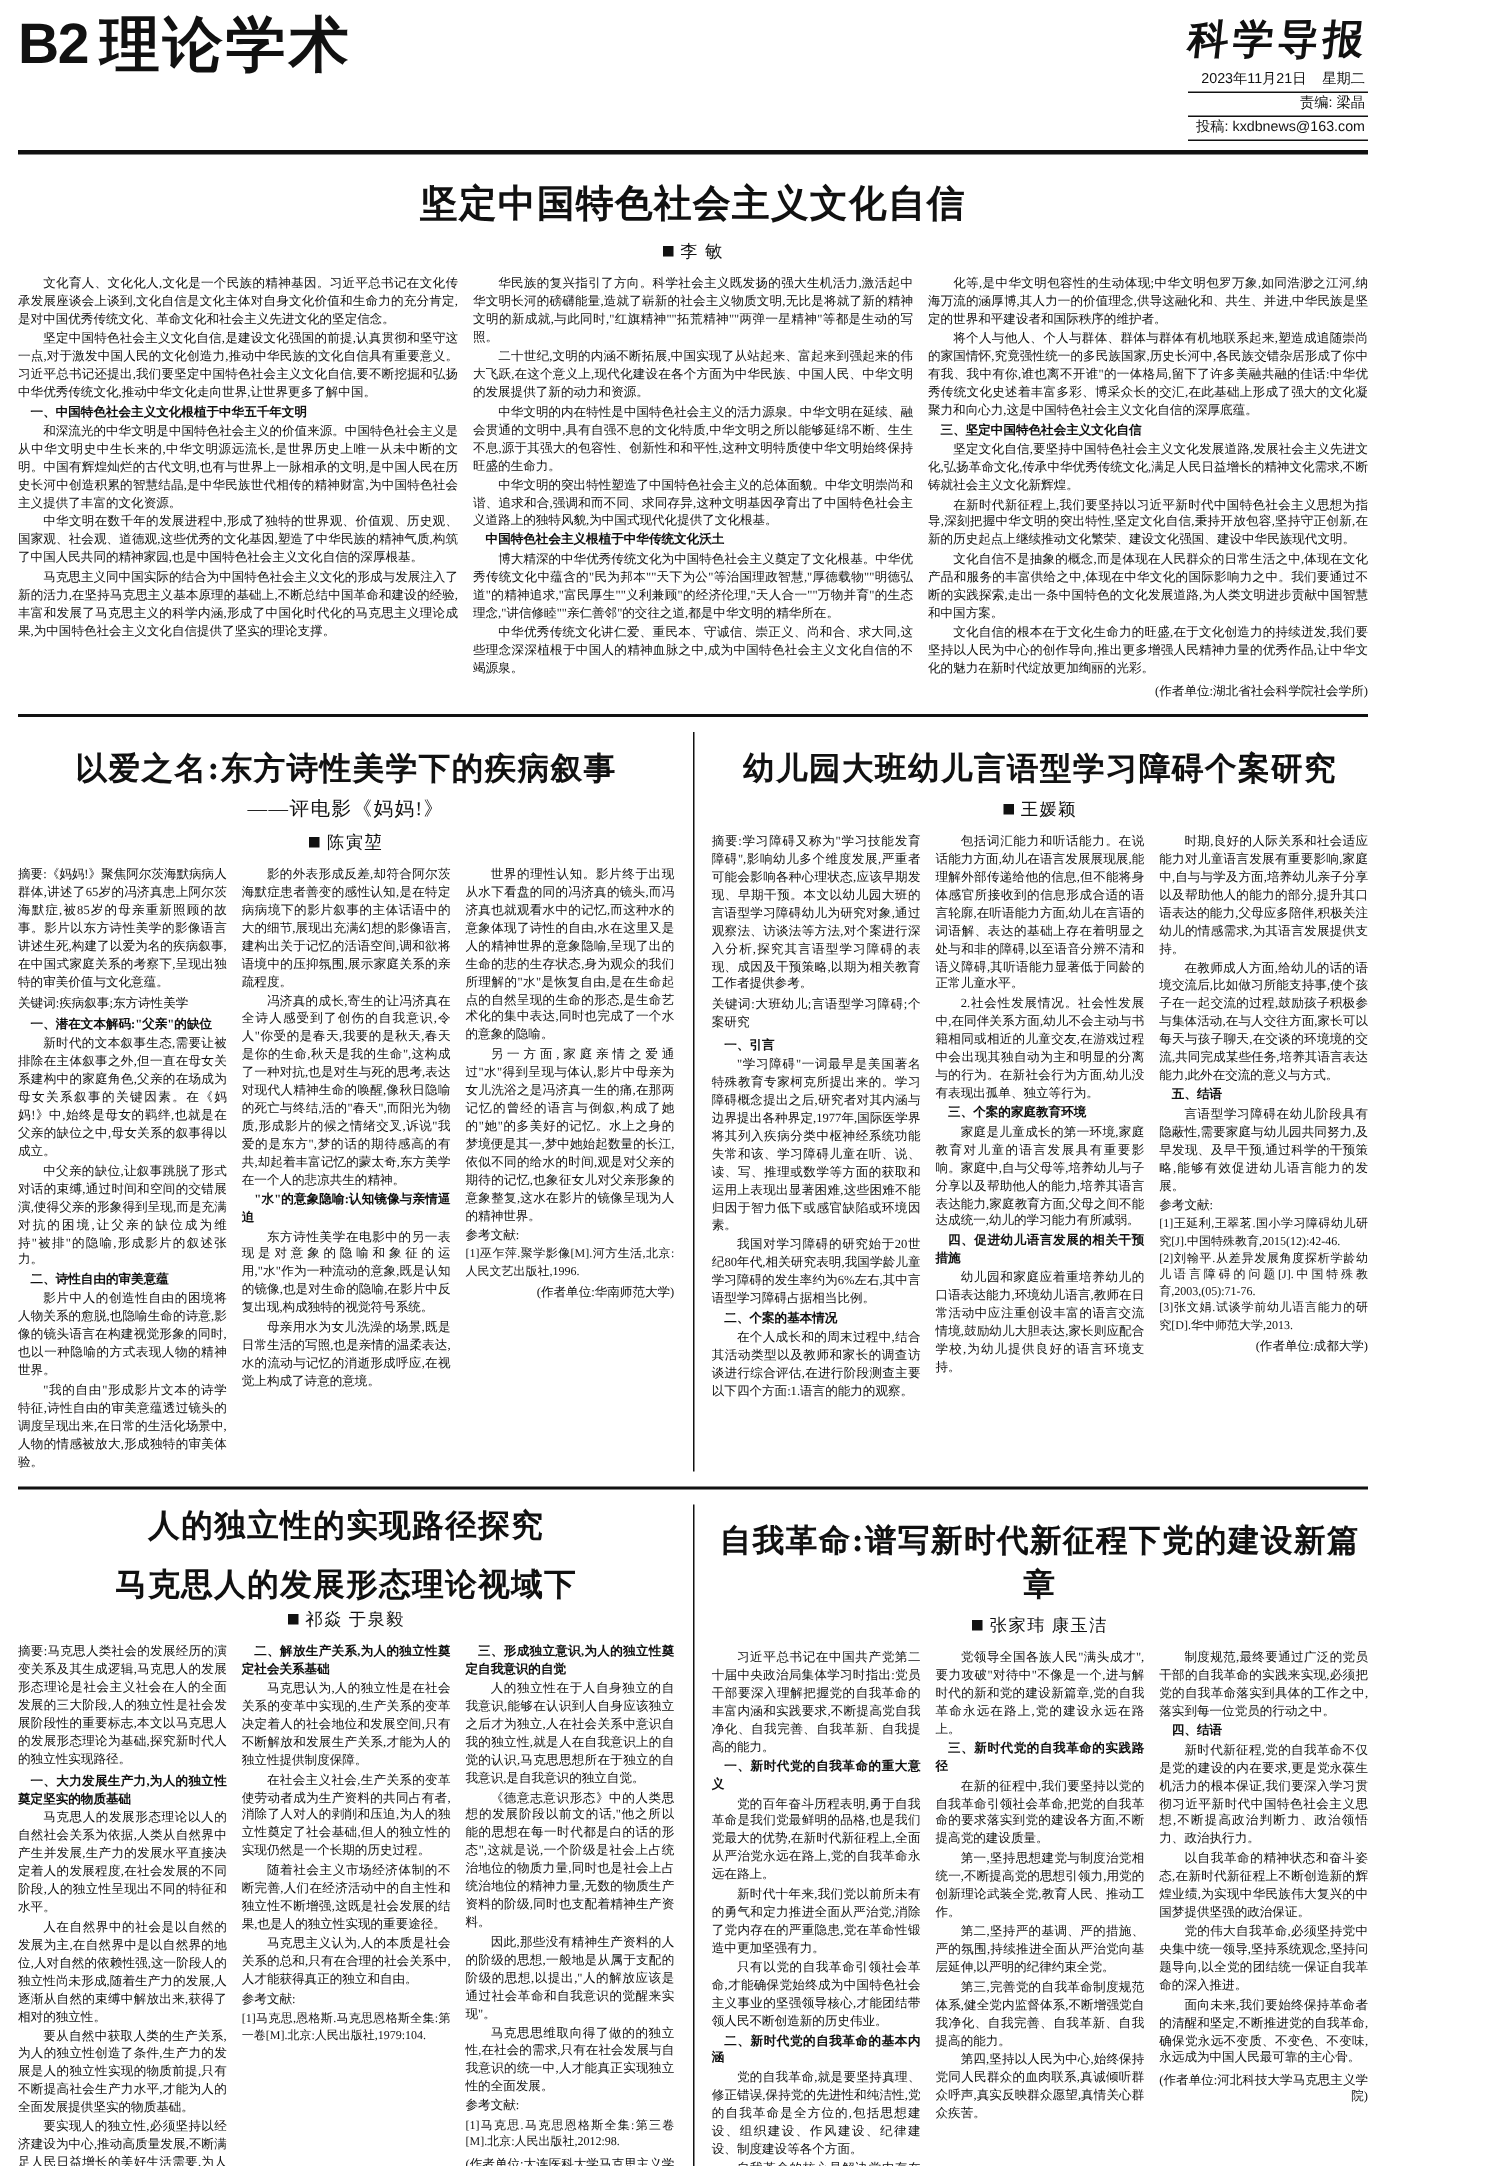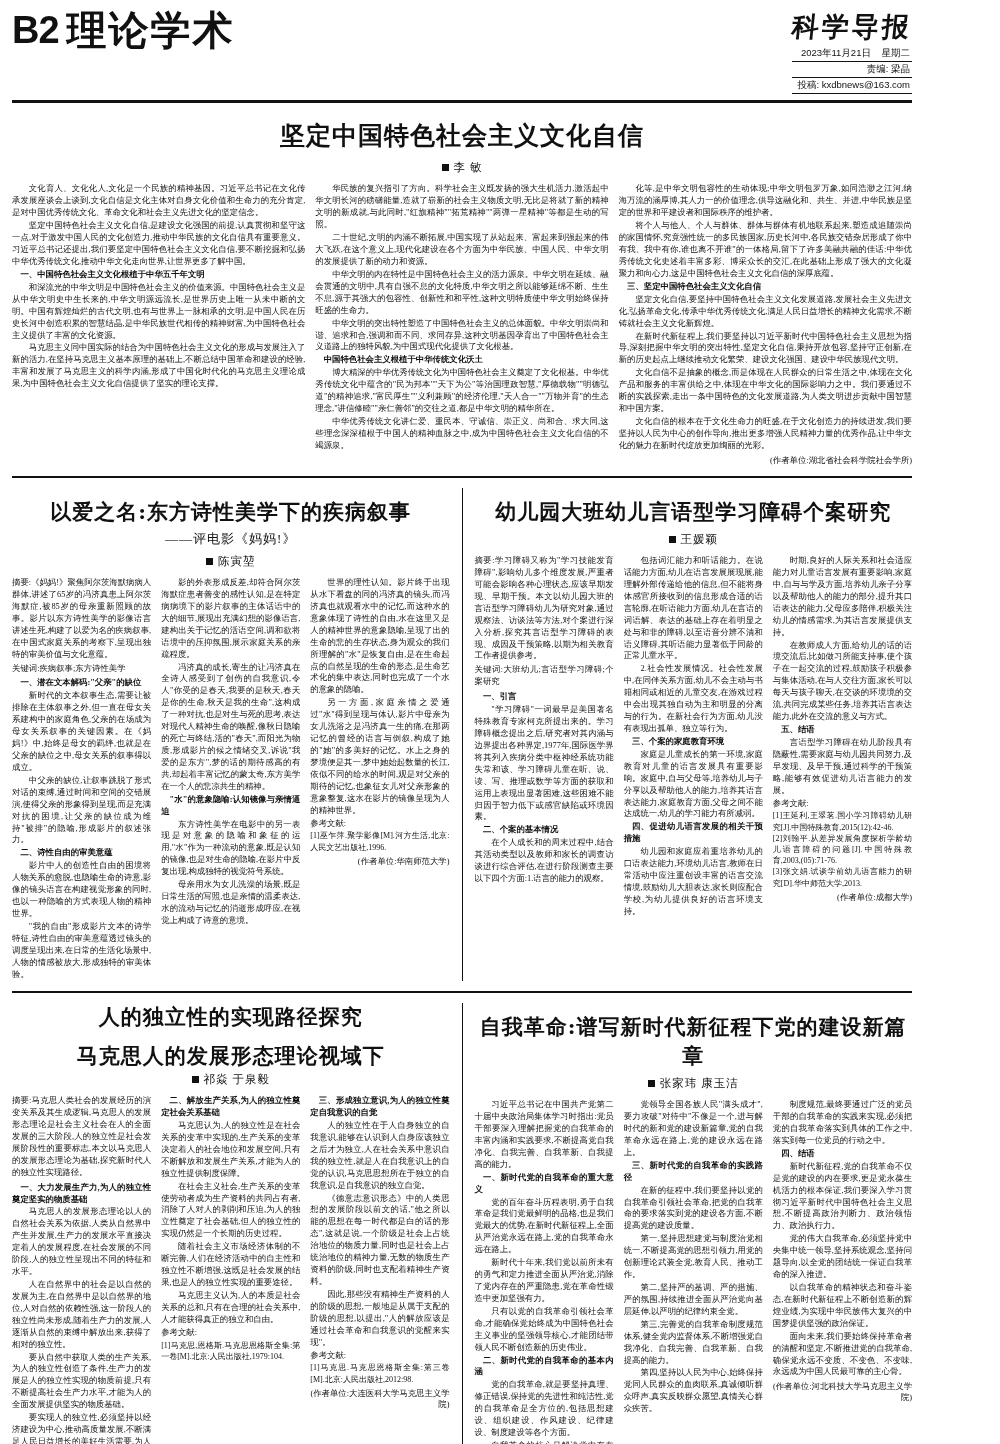"中华文明在数千年的发展进程中,形成了独特的世界观、价值观、历史观、国家观、社会观" p { html: none -> <p>中华文明在数千年的发展进程中,形成了独特的世界观、价值观、历史观、国家观、社会观、道德观,这些优秀的文化基因,塑造了中华民族的精神气质,构筑了中国人民共同的精神家园,也是中国特色社会主义文化自信的深厚根基。</p> }
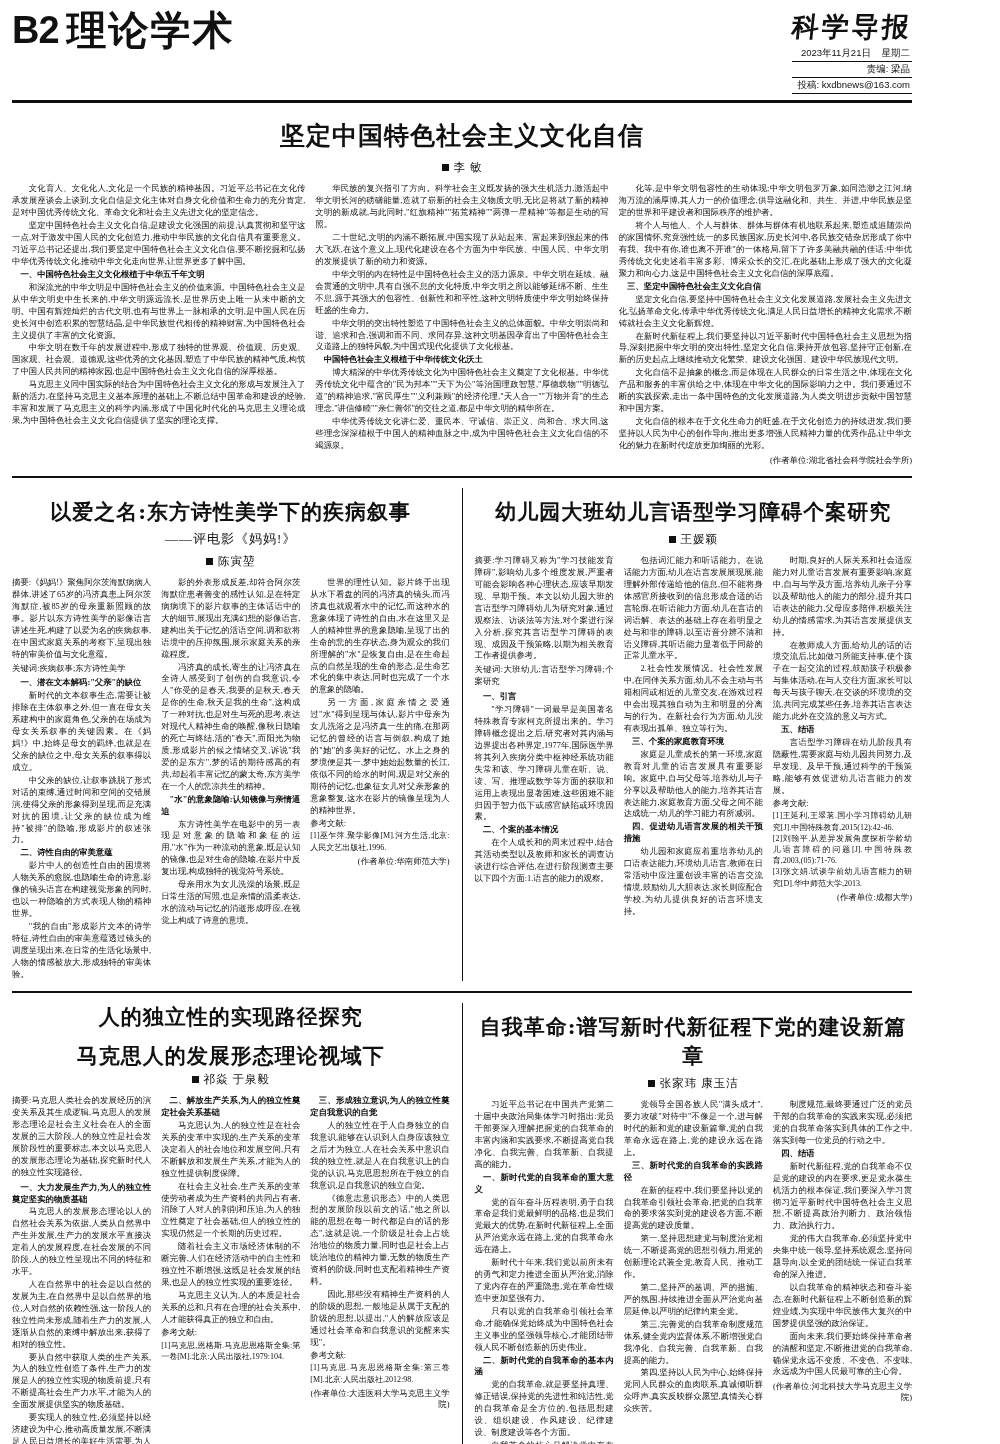"我国对学习障碍的研究始于20世纪80年代,相关研究表明,我国学龄儿童学习障碍的发" p { html: none -> <p>我国对学习障碍的研究始于20世纪80年代,相关研究表明,我国学龄儿童学习障碍的发生率约为6%左右,其中言语型学习障碍占据相当比例。</p> }
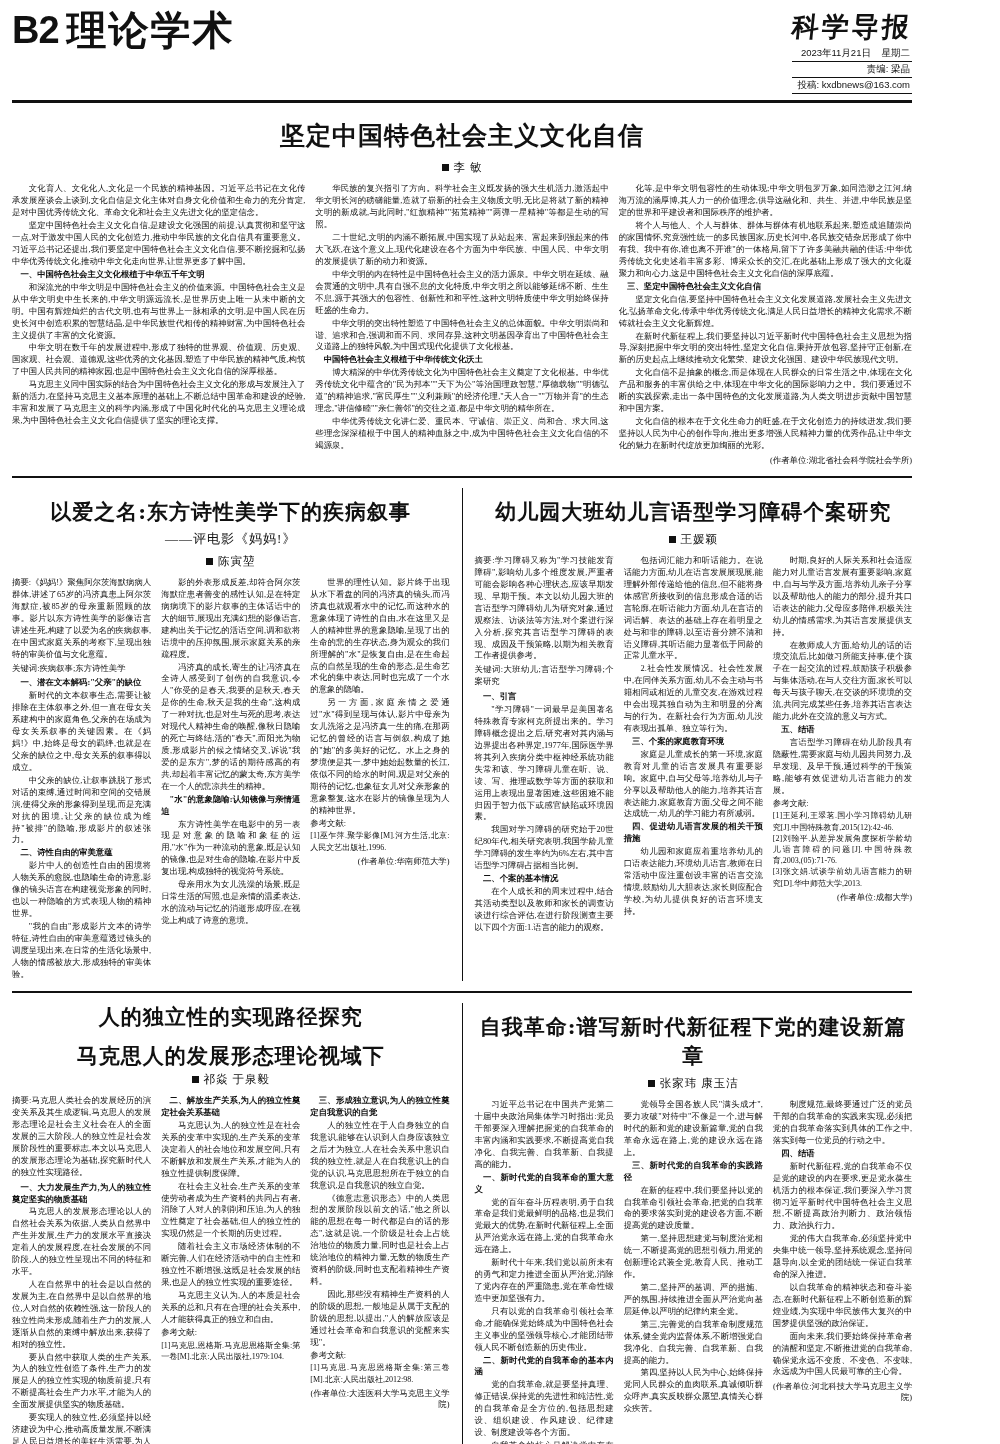"党的伟大自我革命,必须坚持党中央集中统一领导,坚持系统观念,坚持问题导向,以全党" p { order: before "以自我革命的精神状态和奋斗姿态,在新时代新征程上不断创造新的辉煌业绩,为实现中华" -> after "以自我革命的精神状态和奋斗姿态,在新时代新征程上不断创造新的辉煌业绩,为实现中华" }
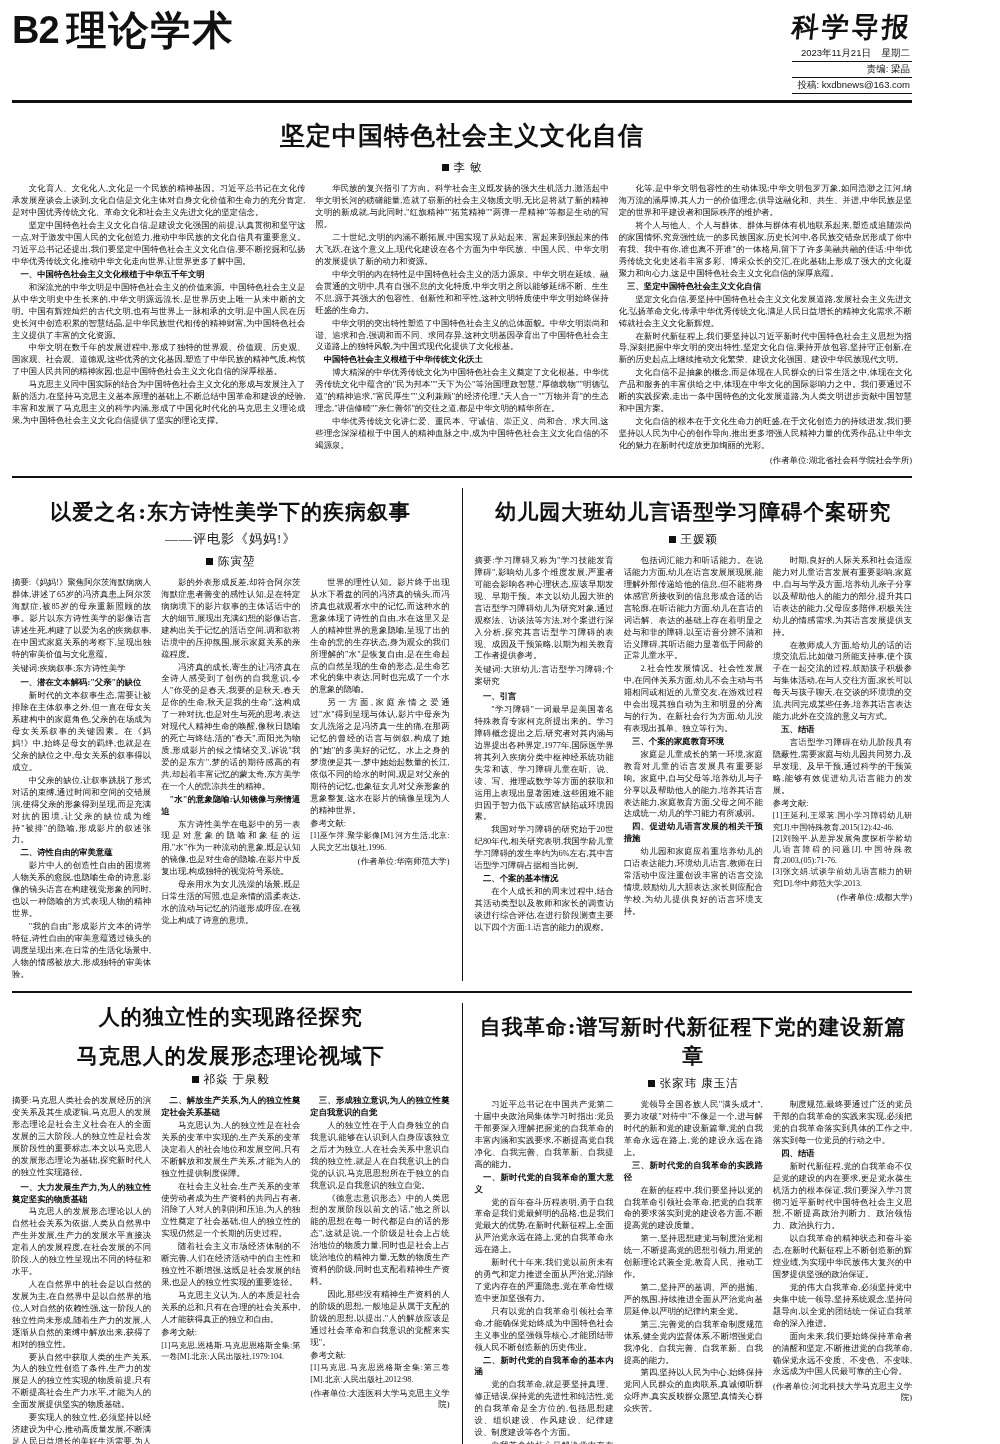"马克思思维取向得了做的的独立性,在社会的需求,只有在社会发展与自我意识的统一中," p { html: none -> <p>马克思思维取向得了做的的独立性,在社会的需求,只有在社会发展与自我意识的统一中,人才能真正实现独立性的全面发展。</p> }
